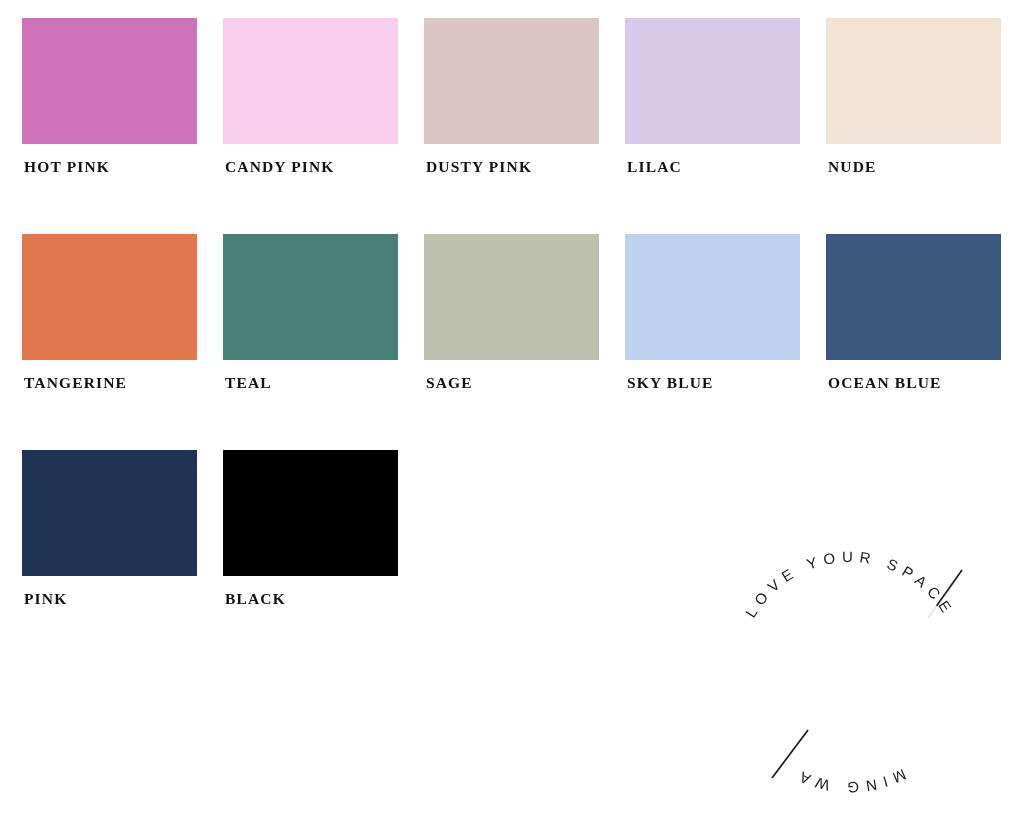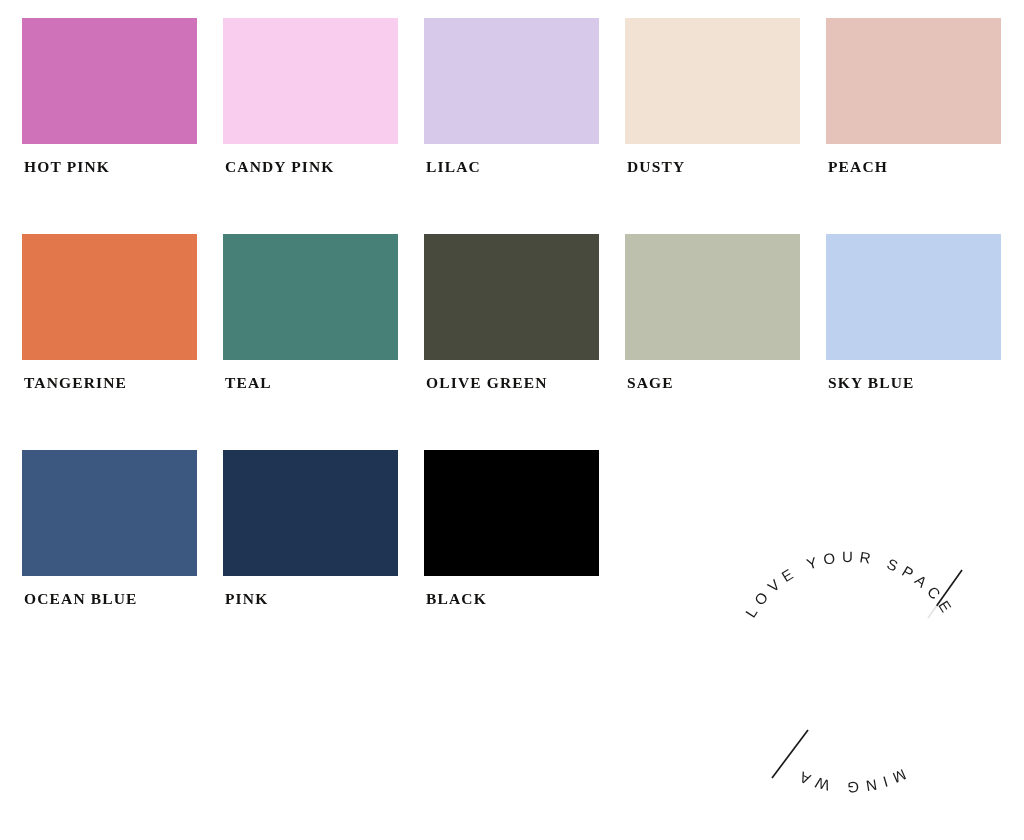"DUSTY PINK" div.swatch-cell { html: none -> <div> <div></div> <div>DUSTY PINK</div> </div> }
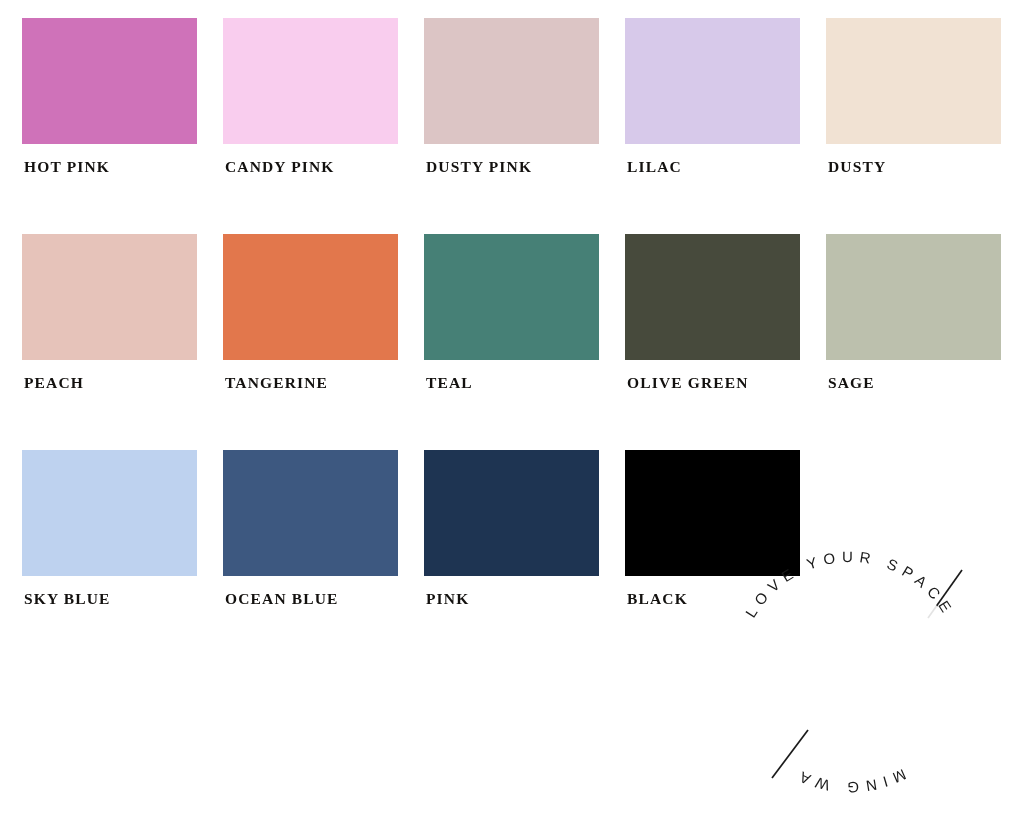"DUSTY" div.swatch-label { text: DUSTY -> NUDE }
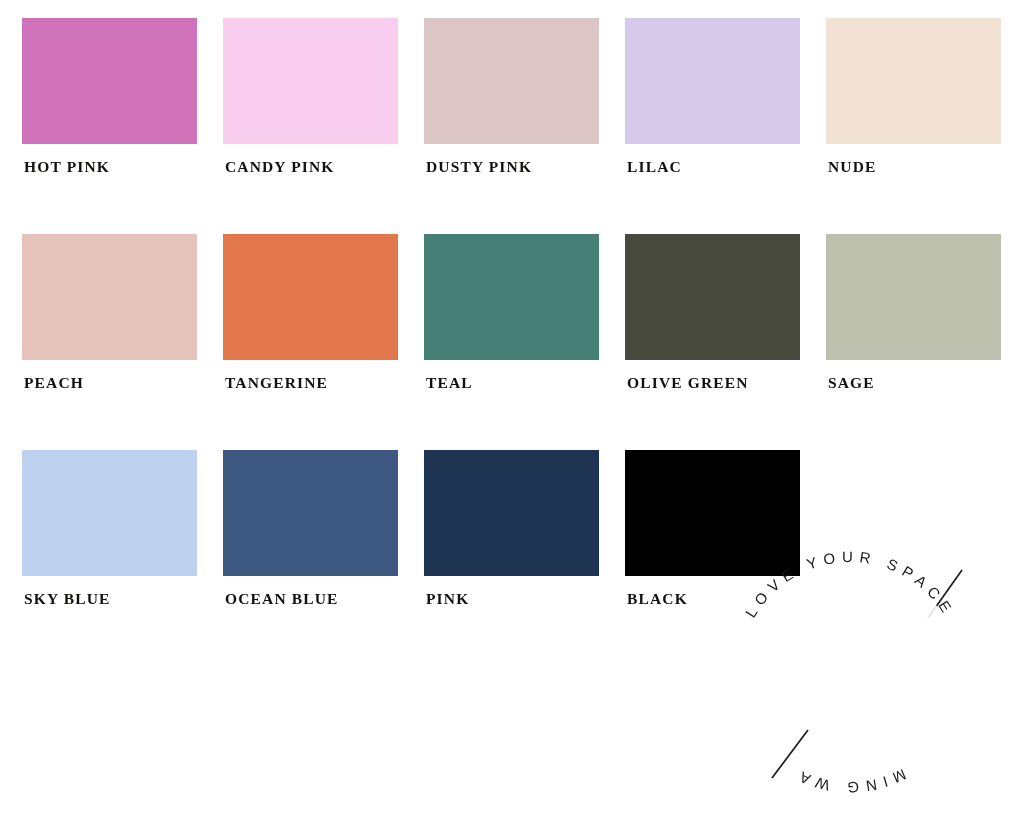"PEACH" div.swatch-cell { html: <div> <div></div> <div>PEACH</div> </div> -> none }
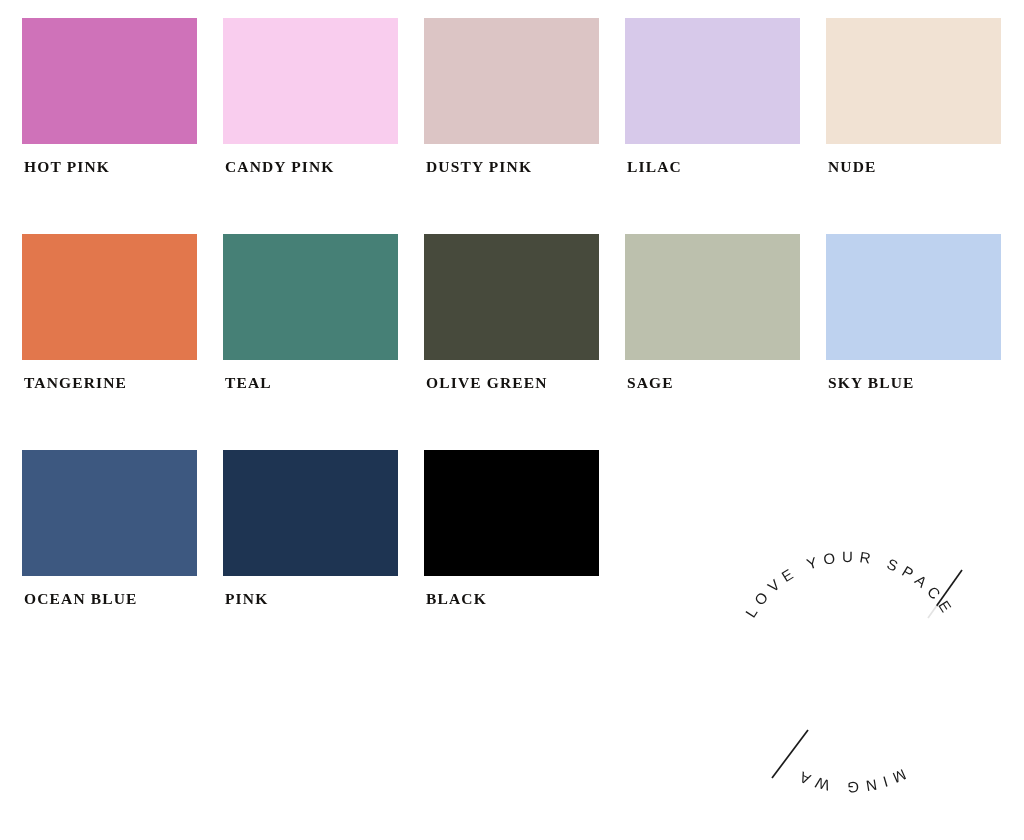"OLIVE GREEN" div.swatch-cell { html: <div> <div></div> <div>OLIVE GREEN</div> </div> -> none }
